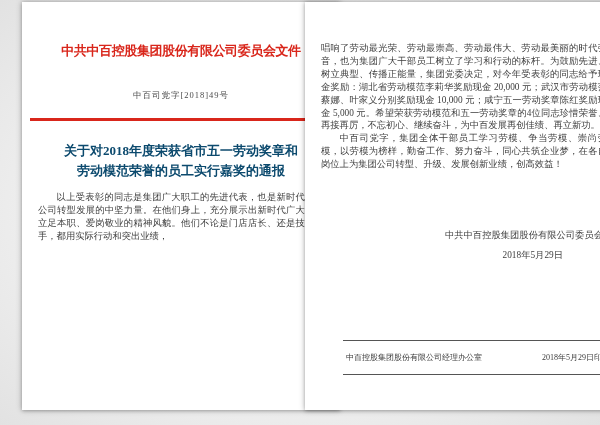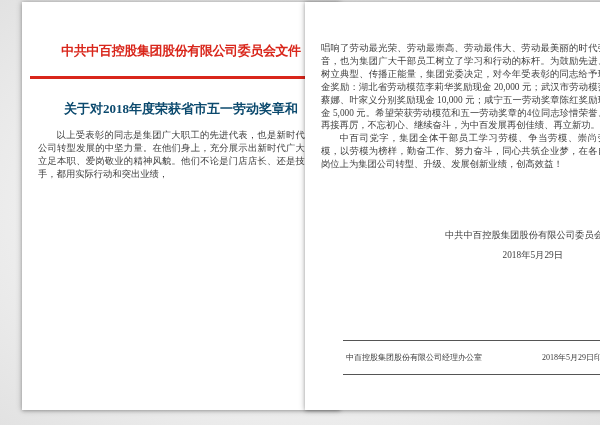"中百司党字[2018]49号" div.doc-number { html: none -> <div>中百司党字[2018]49号</div> }
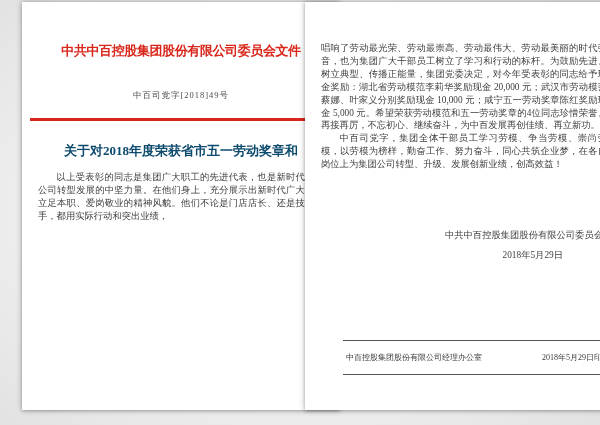"劳动模范荣誉的员工实行嘉奖的通报" div { html: none -> <div>劳动模范荣誉的员工实行嘉奖的通报</div> }
